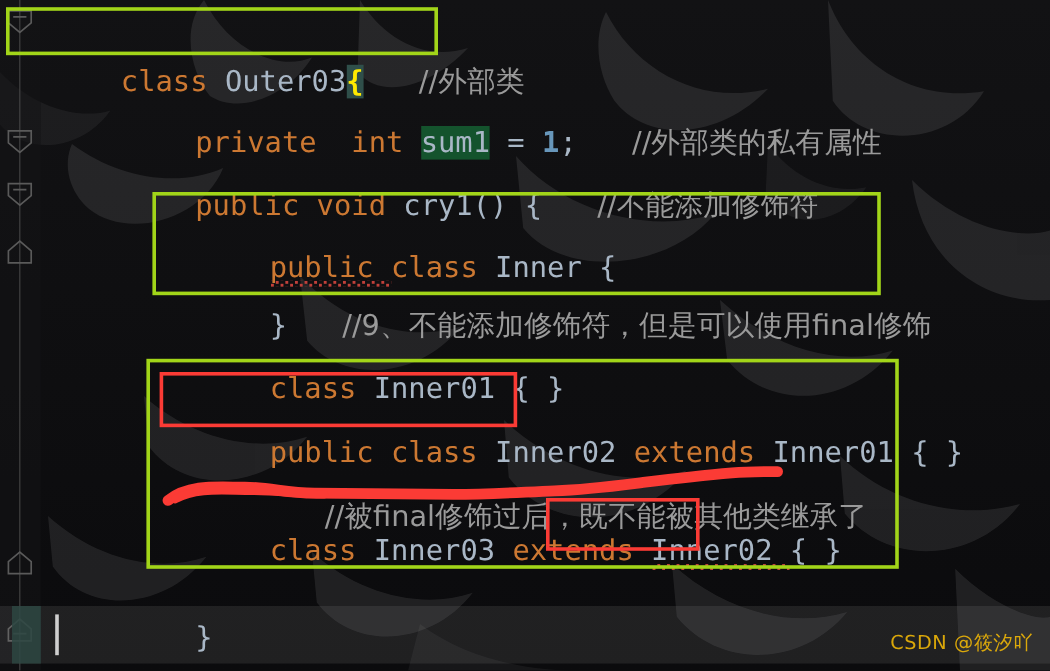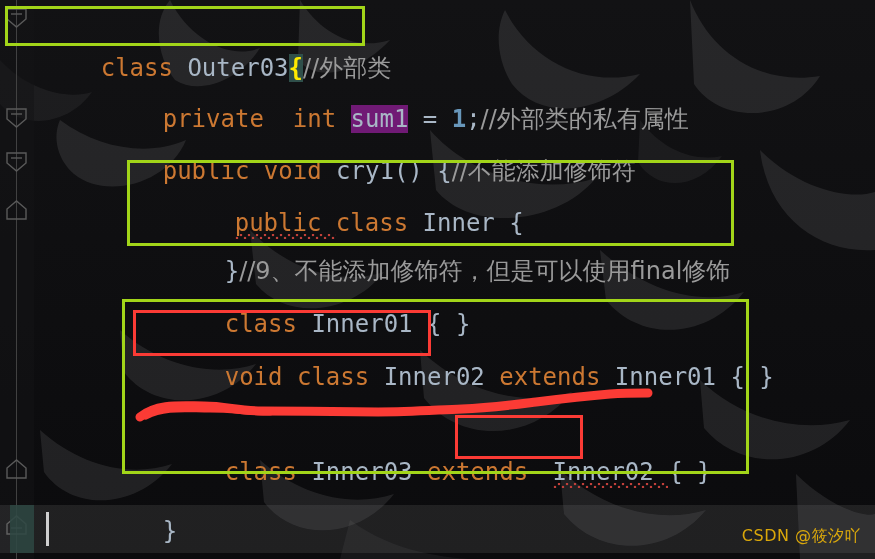"//外部类" .cmt { margin-left: none -> 46px }
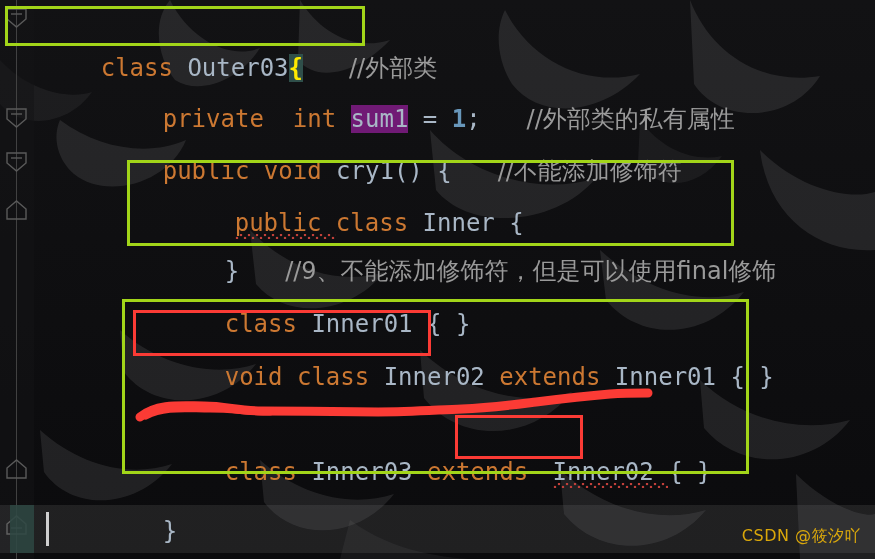"sum1" .ident-hl { background: #701a75 -> #14532d }
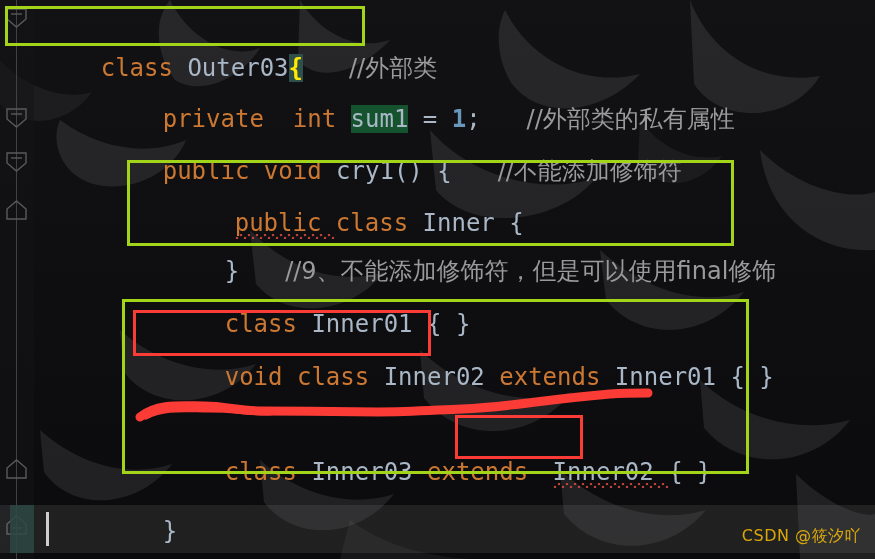"public" .squiggle { margin-left: 10px -> none }
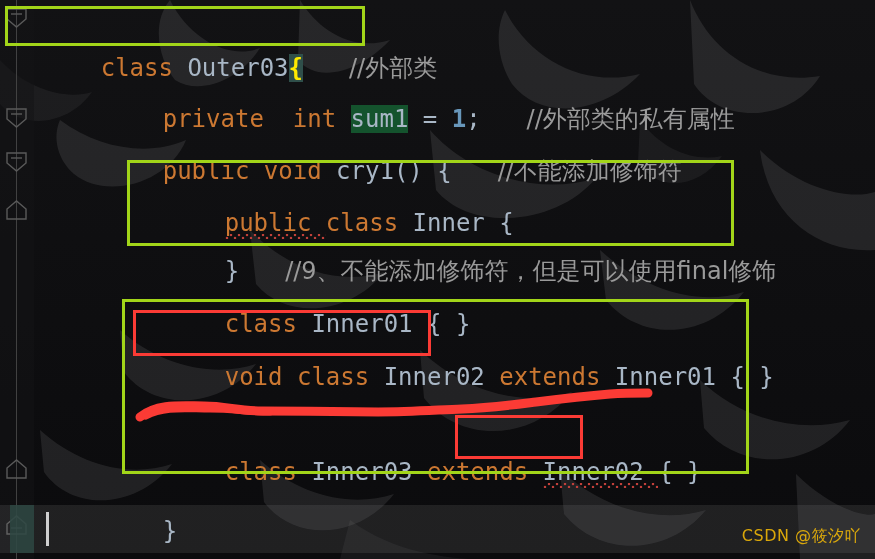"void class" span.kw { text: void -> public }
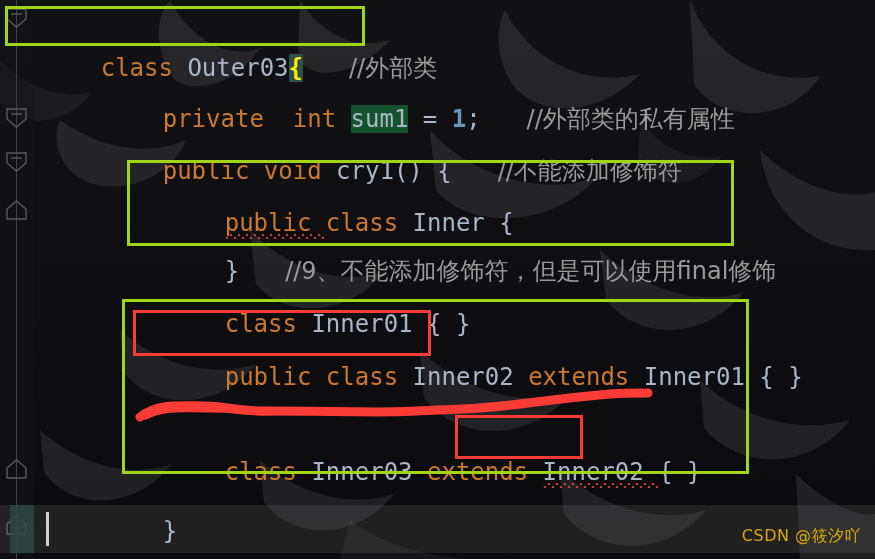"//被final修饰过后，既不能被其他类继承了" div.line { html: none -> <div> <span></span><span>//被final修饰过后，既不能被其他类继承了</span> </div> }
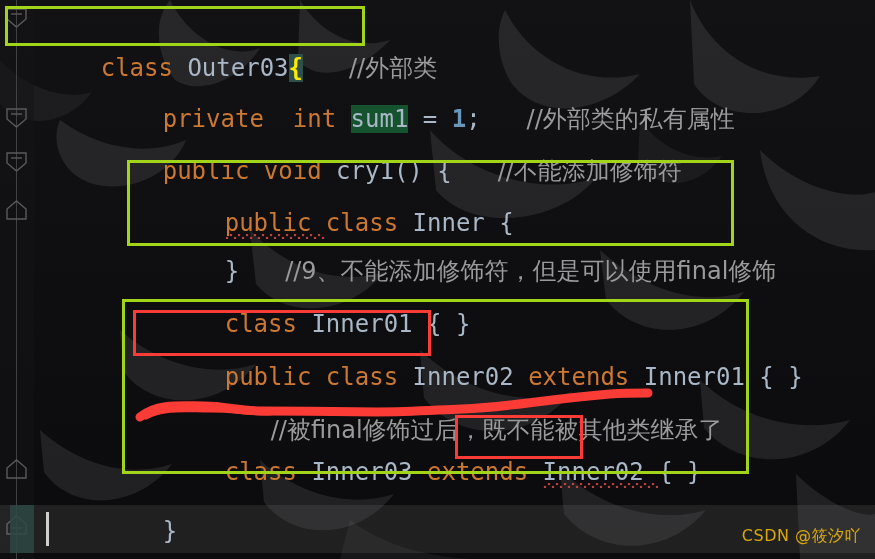"class Inner03 extends Inner02 {" div.line { top: 406px -> 393px }
